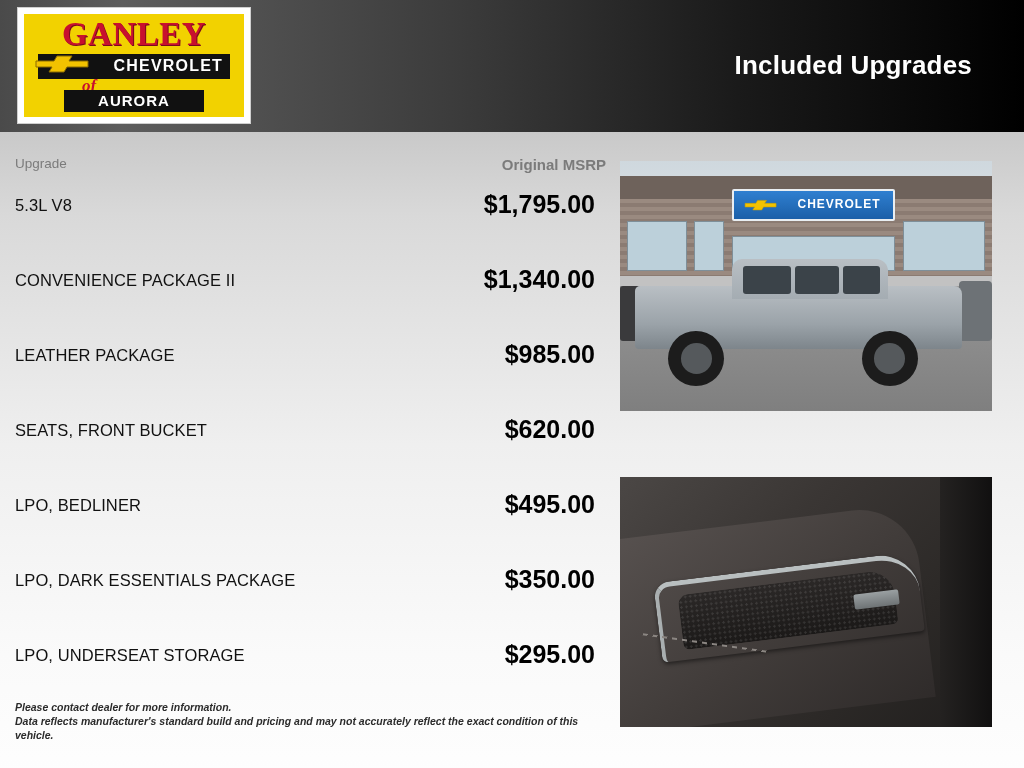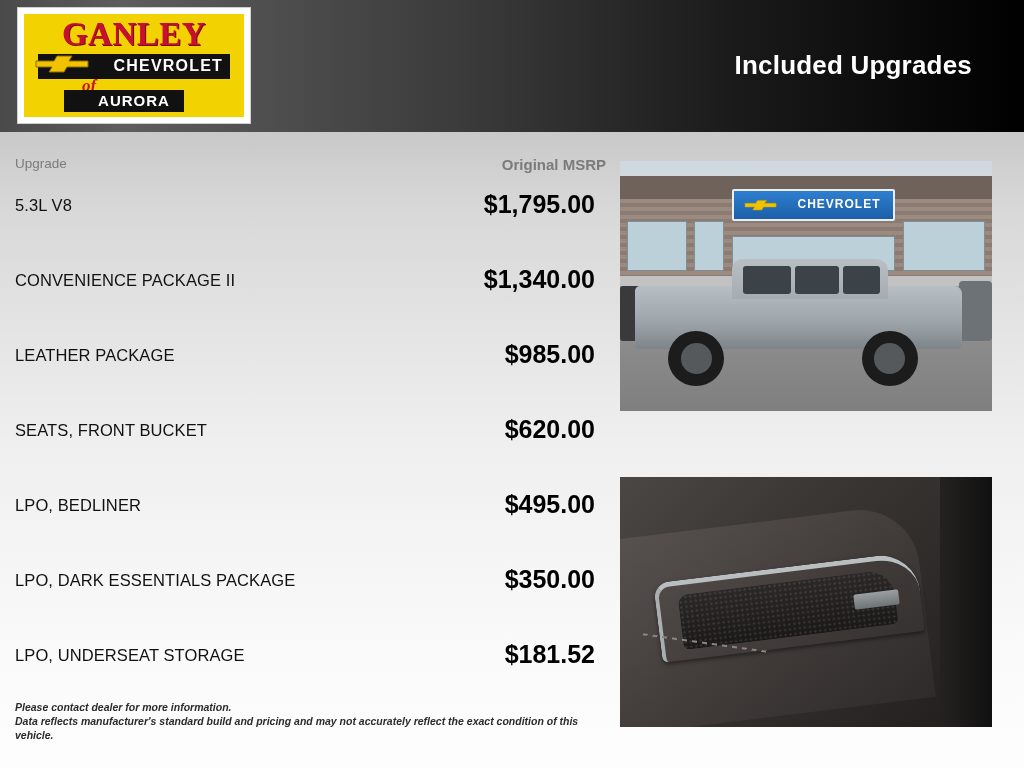"AURORA" .logo-aurorabar { width: 120px -> 140px }
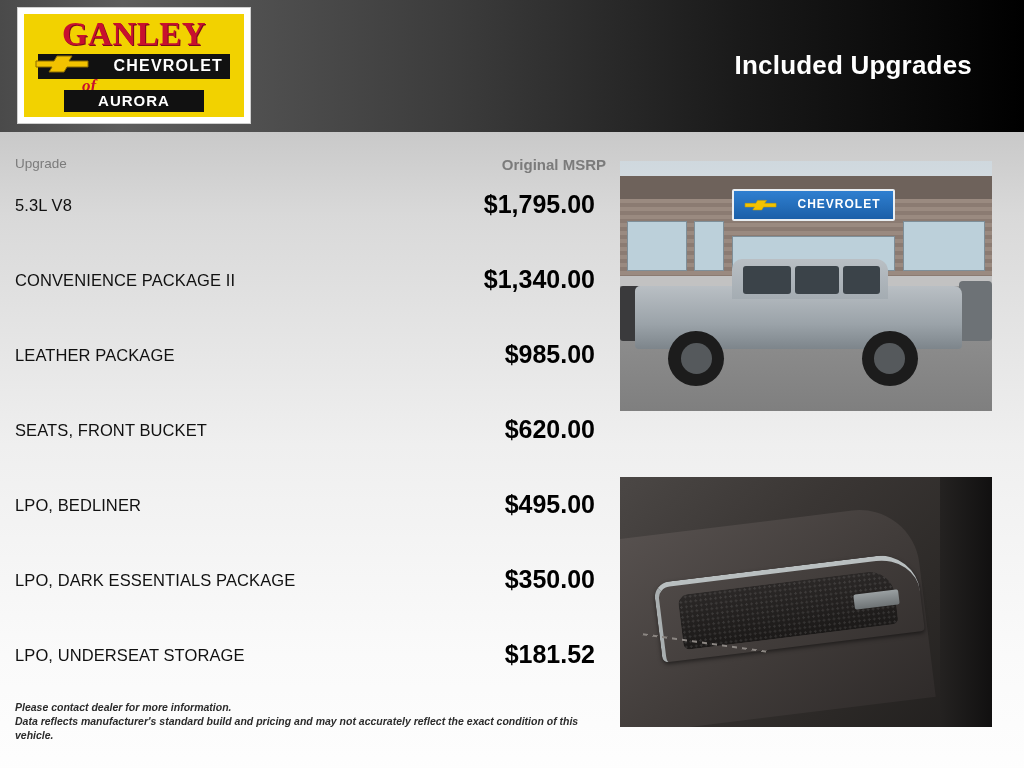"$181.52" div.price { text: $181.52 -> $295.00 }
